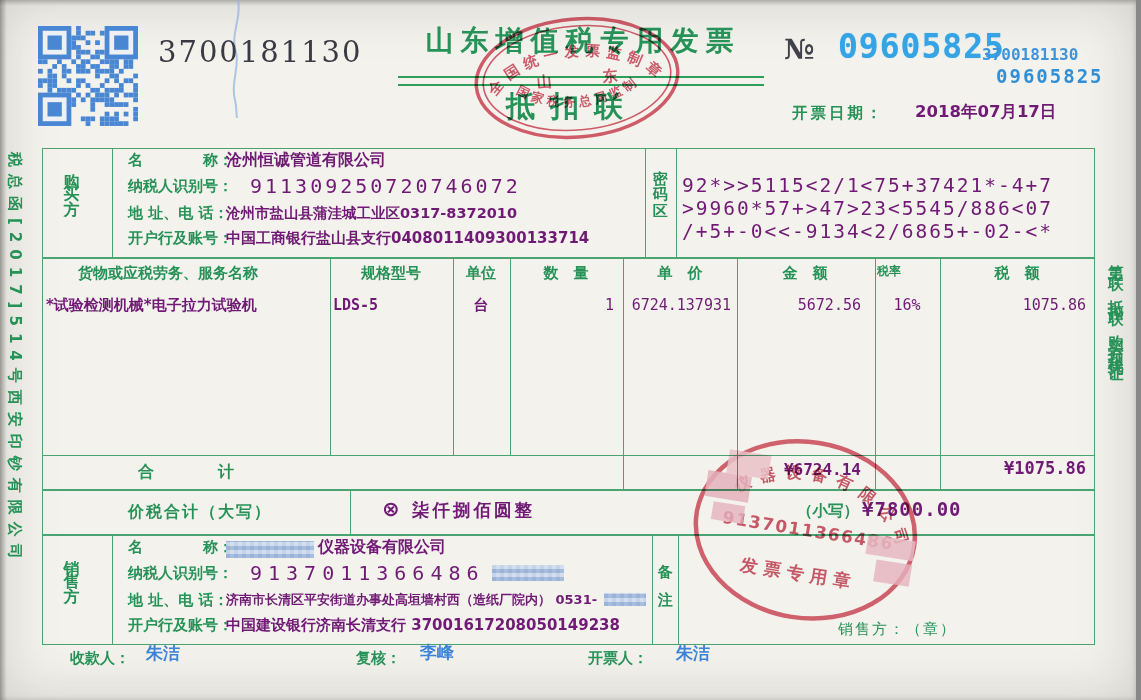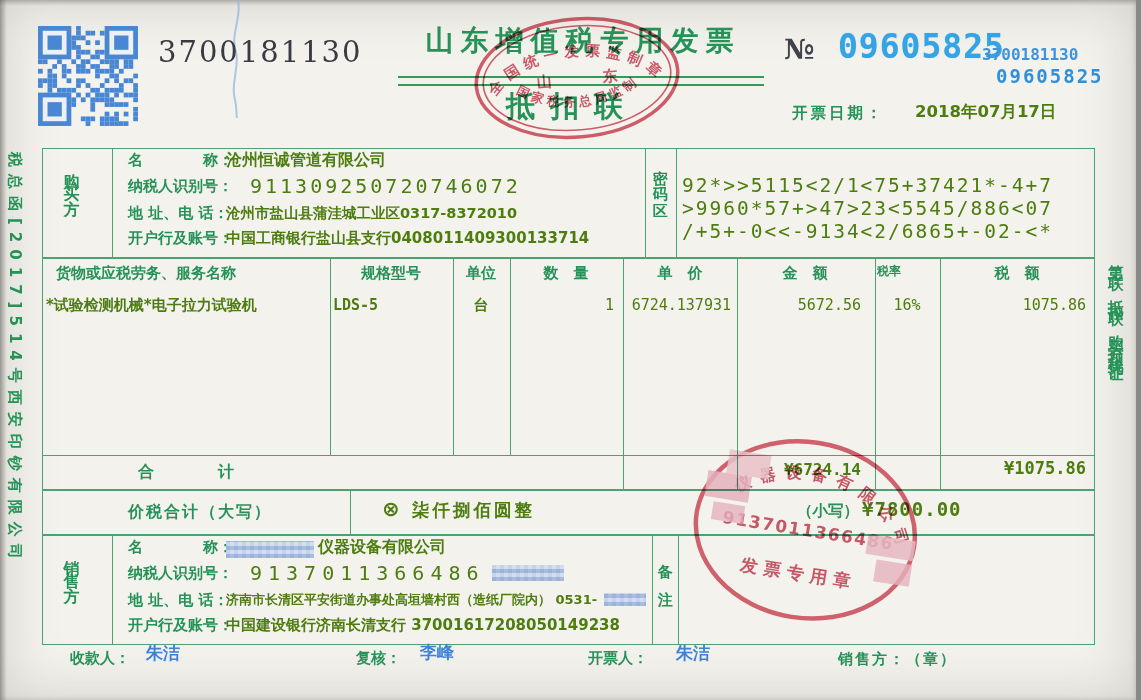"2018年07月17日" .b { color: #4d7c0f -> #701a75 }
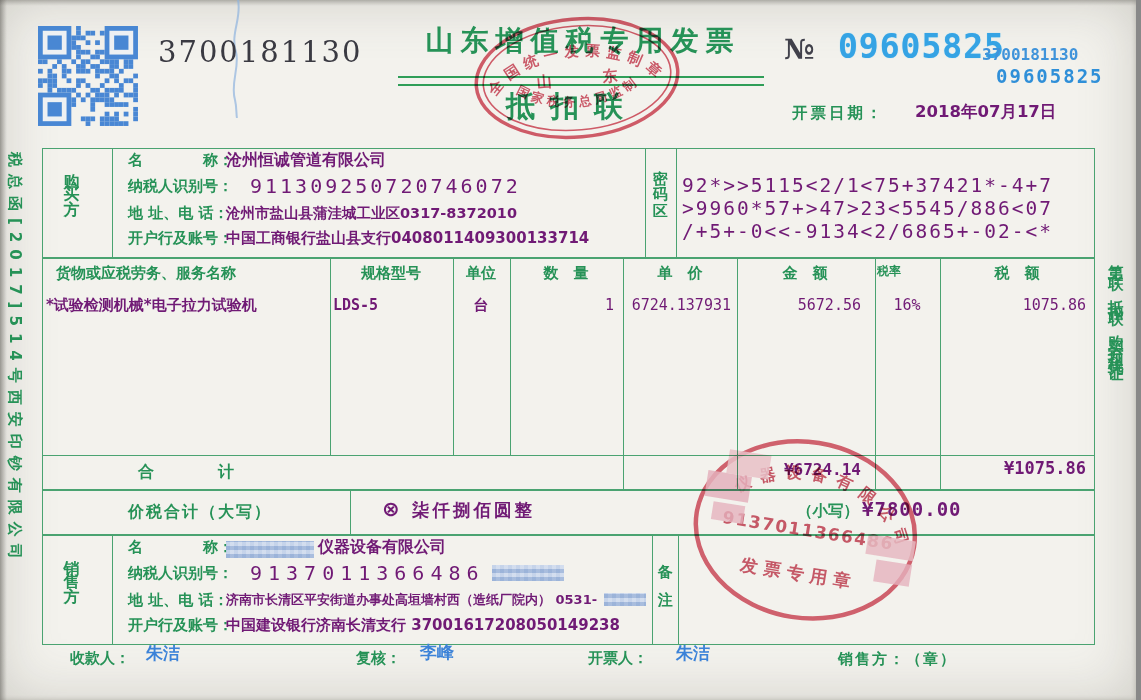"货物或应税劳务、服务名称" span.abs { left: 56px -> 28px; text-align: left -> center }
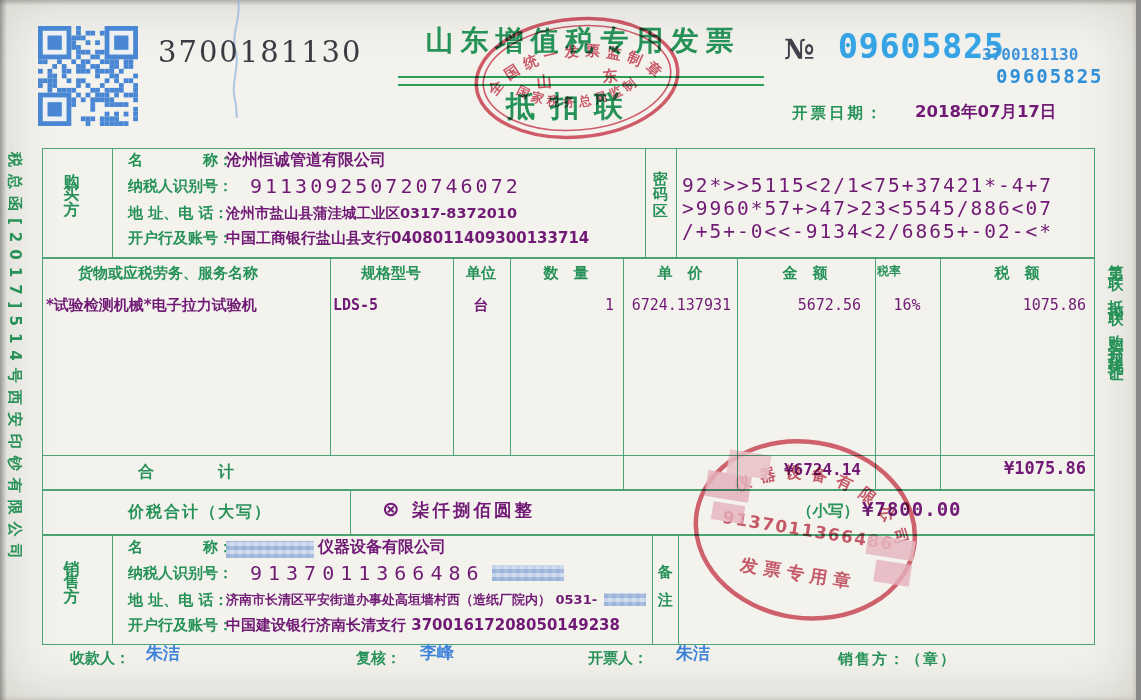"销售方：（章）" span.abs { font-weight: 700 -> 400; top: 651px -> 621px }
